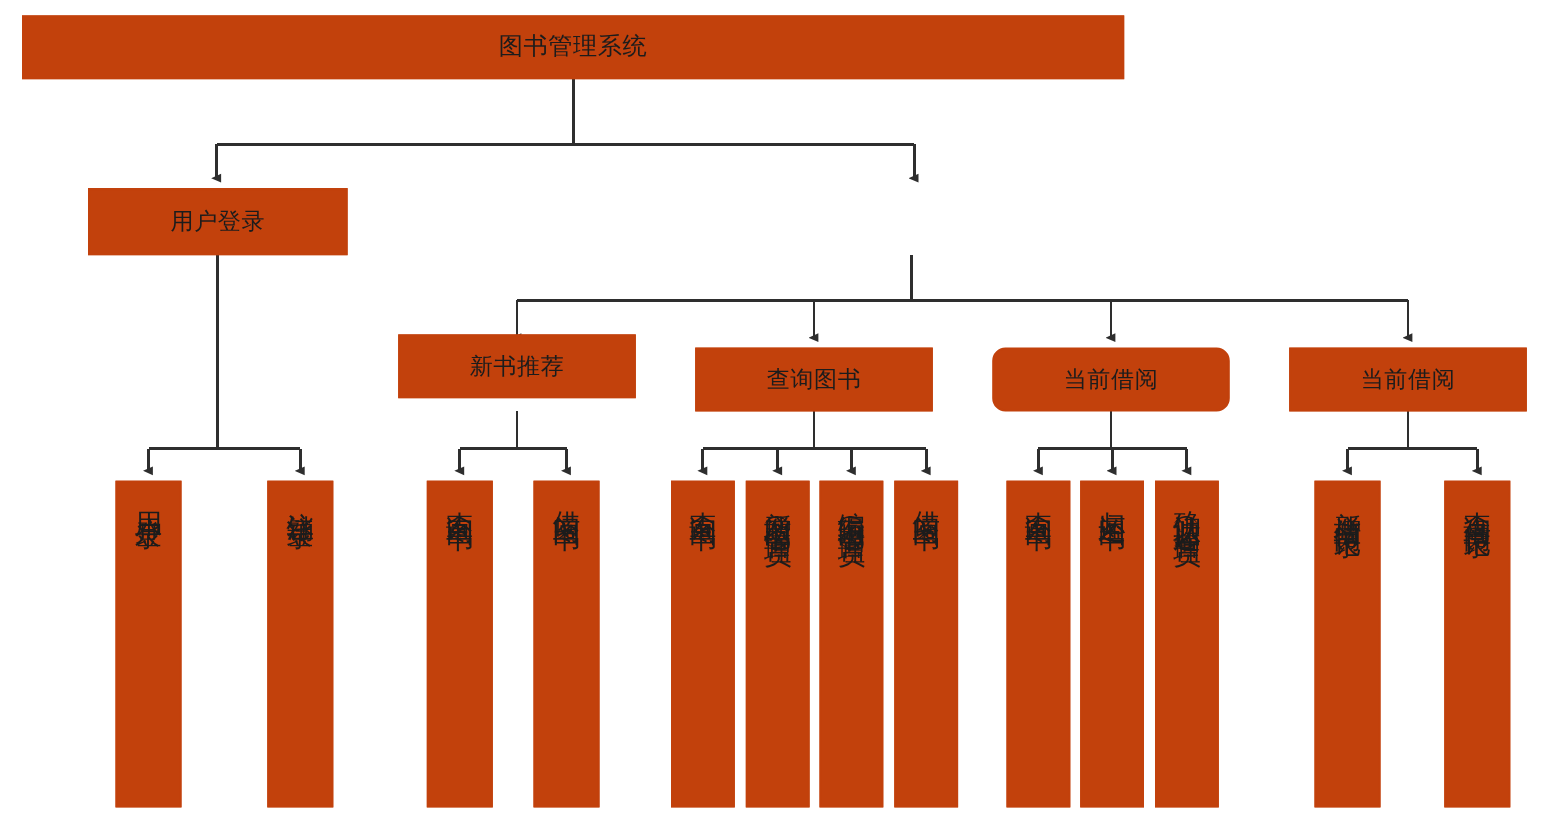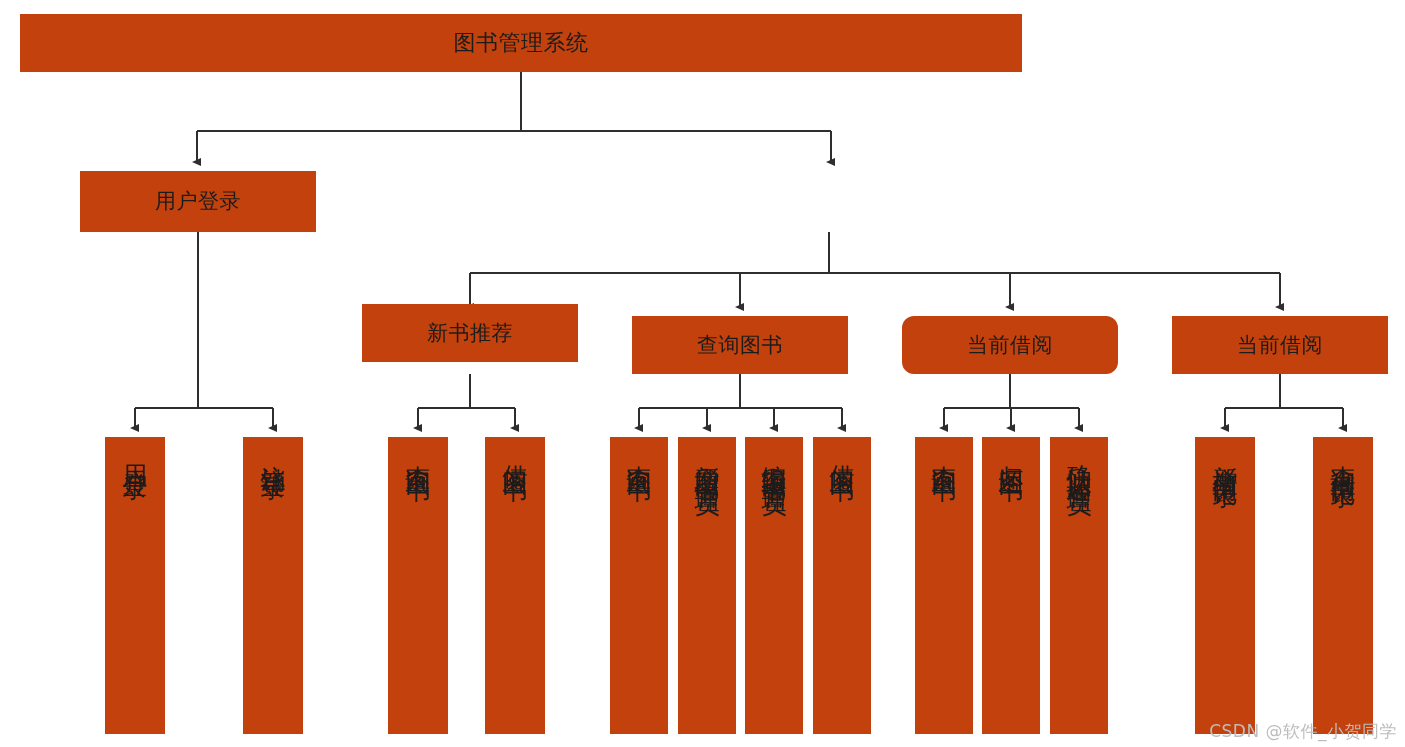"CSDN @软件_小贺同学" div.watermark { html: <div>CSDN @软件_小贺同学</div> -> none }
